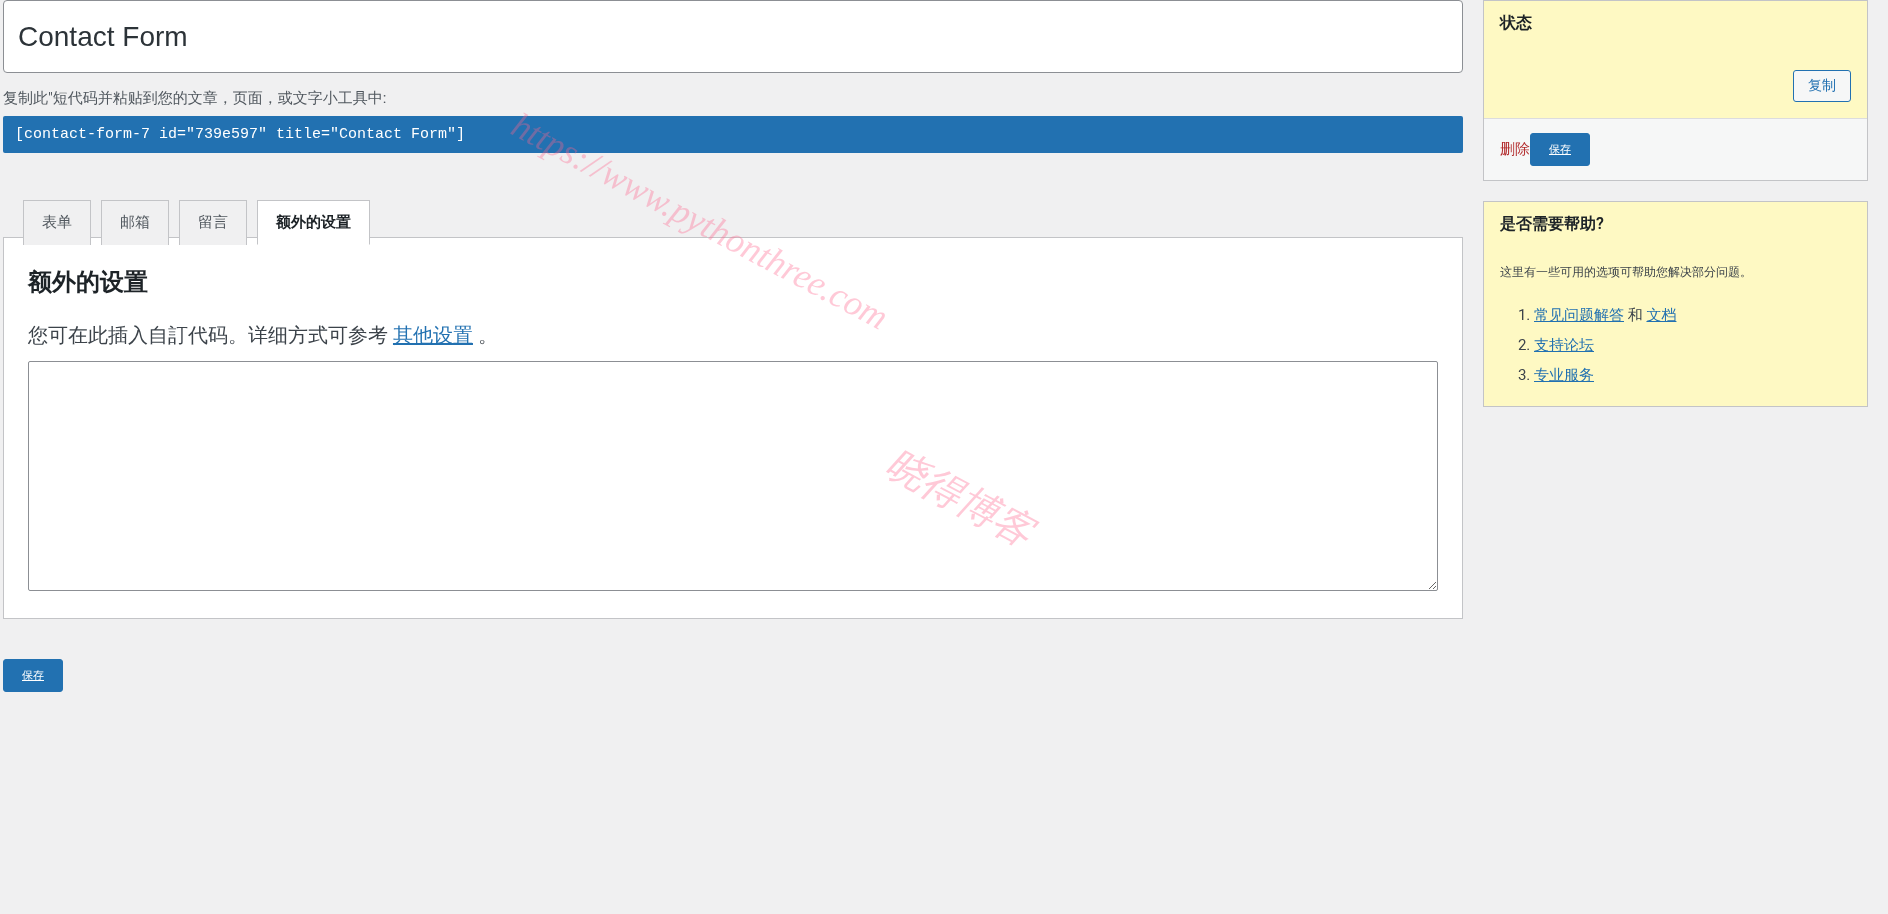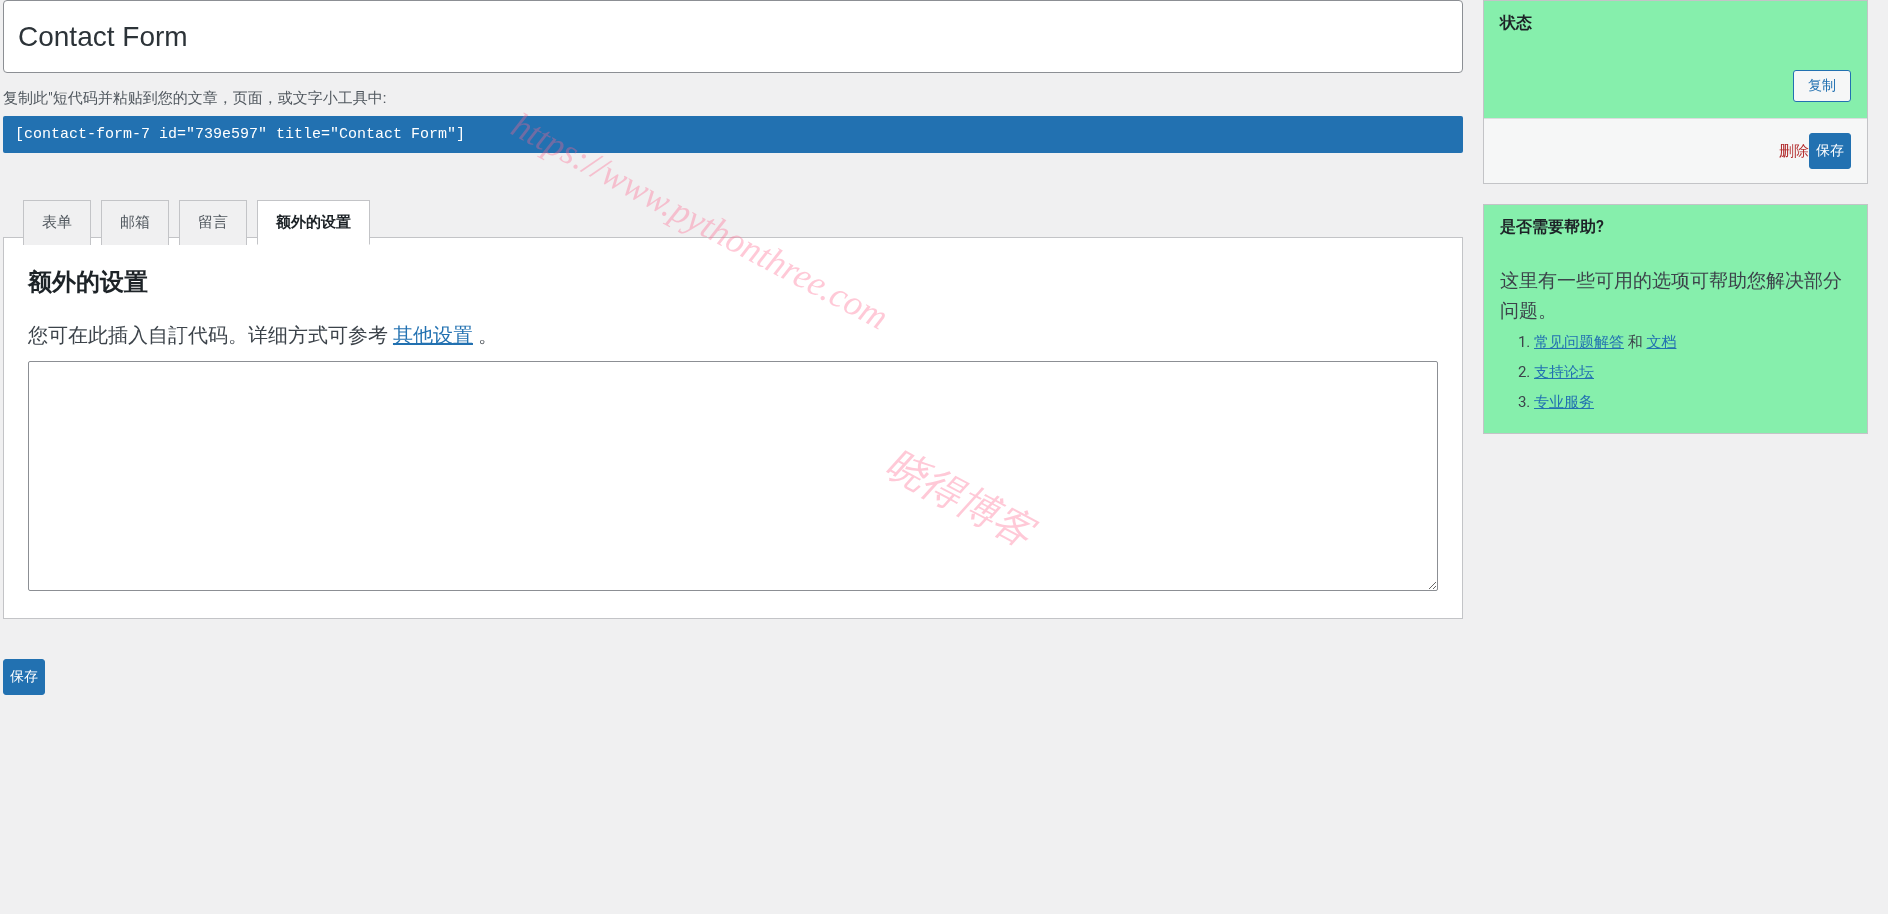"状态" .postbox { background: #86efac -> #fef9c3 }
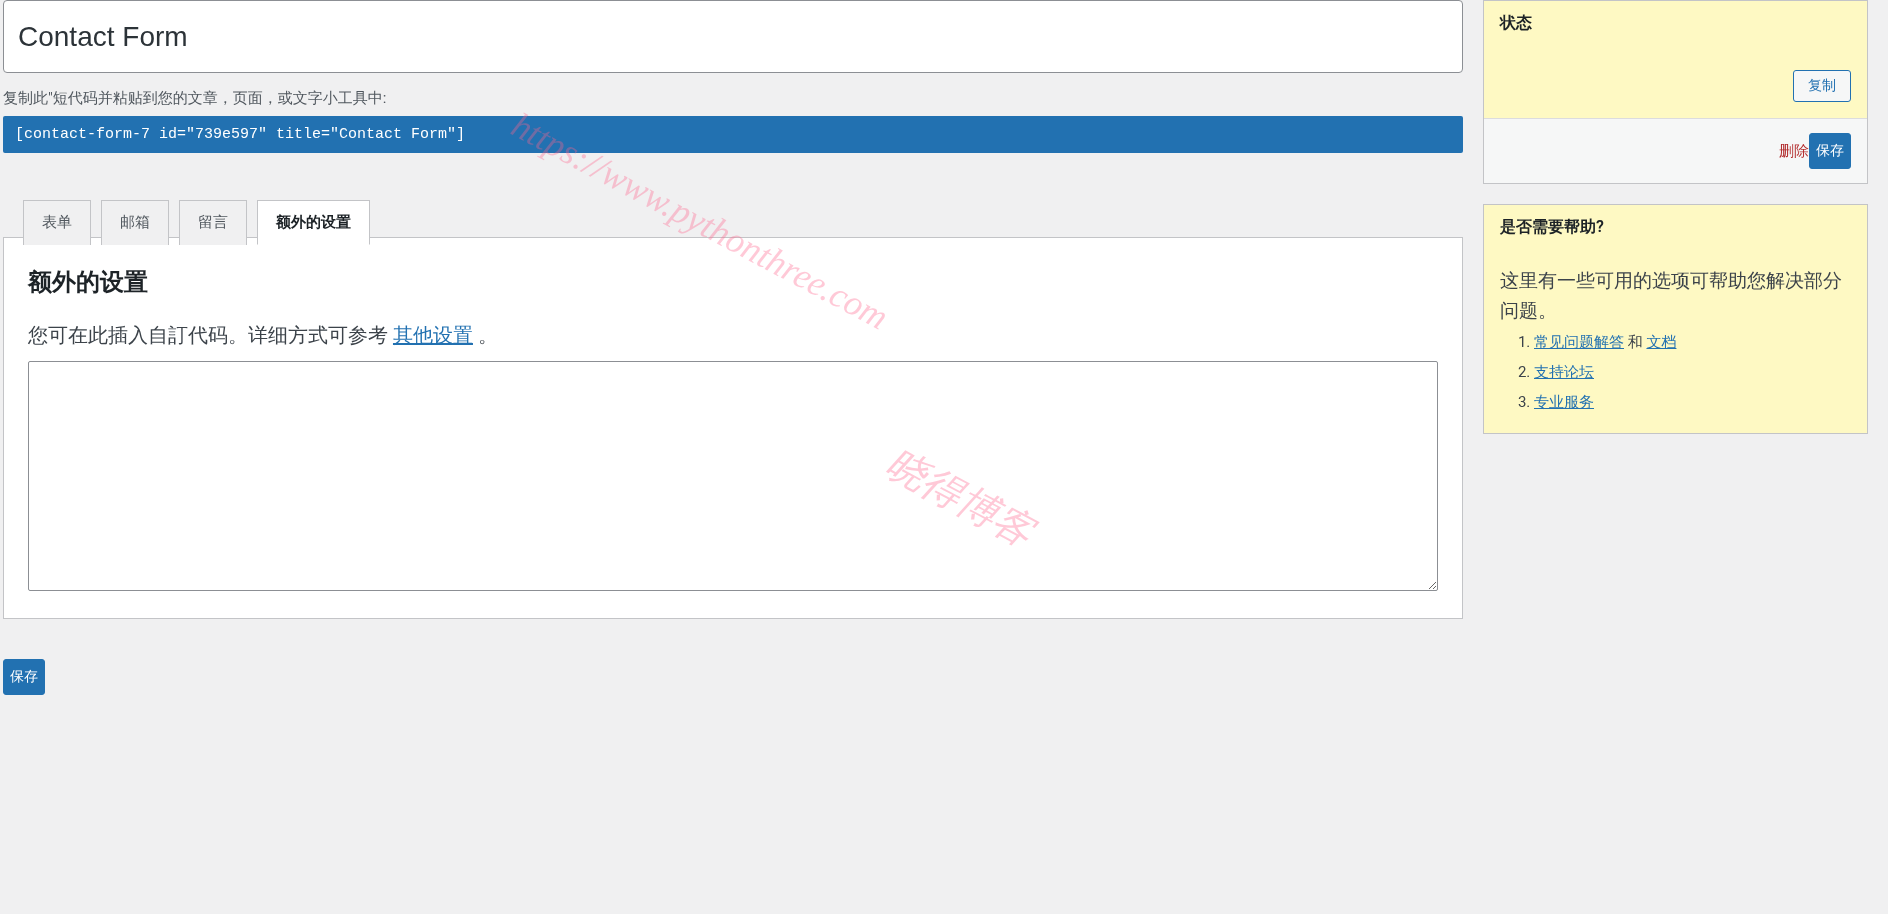"删除" .status-action-row { justify-content: flex-end -> flex-start }
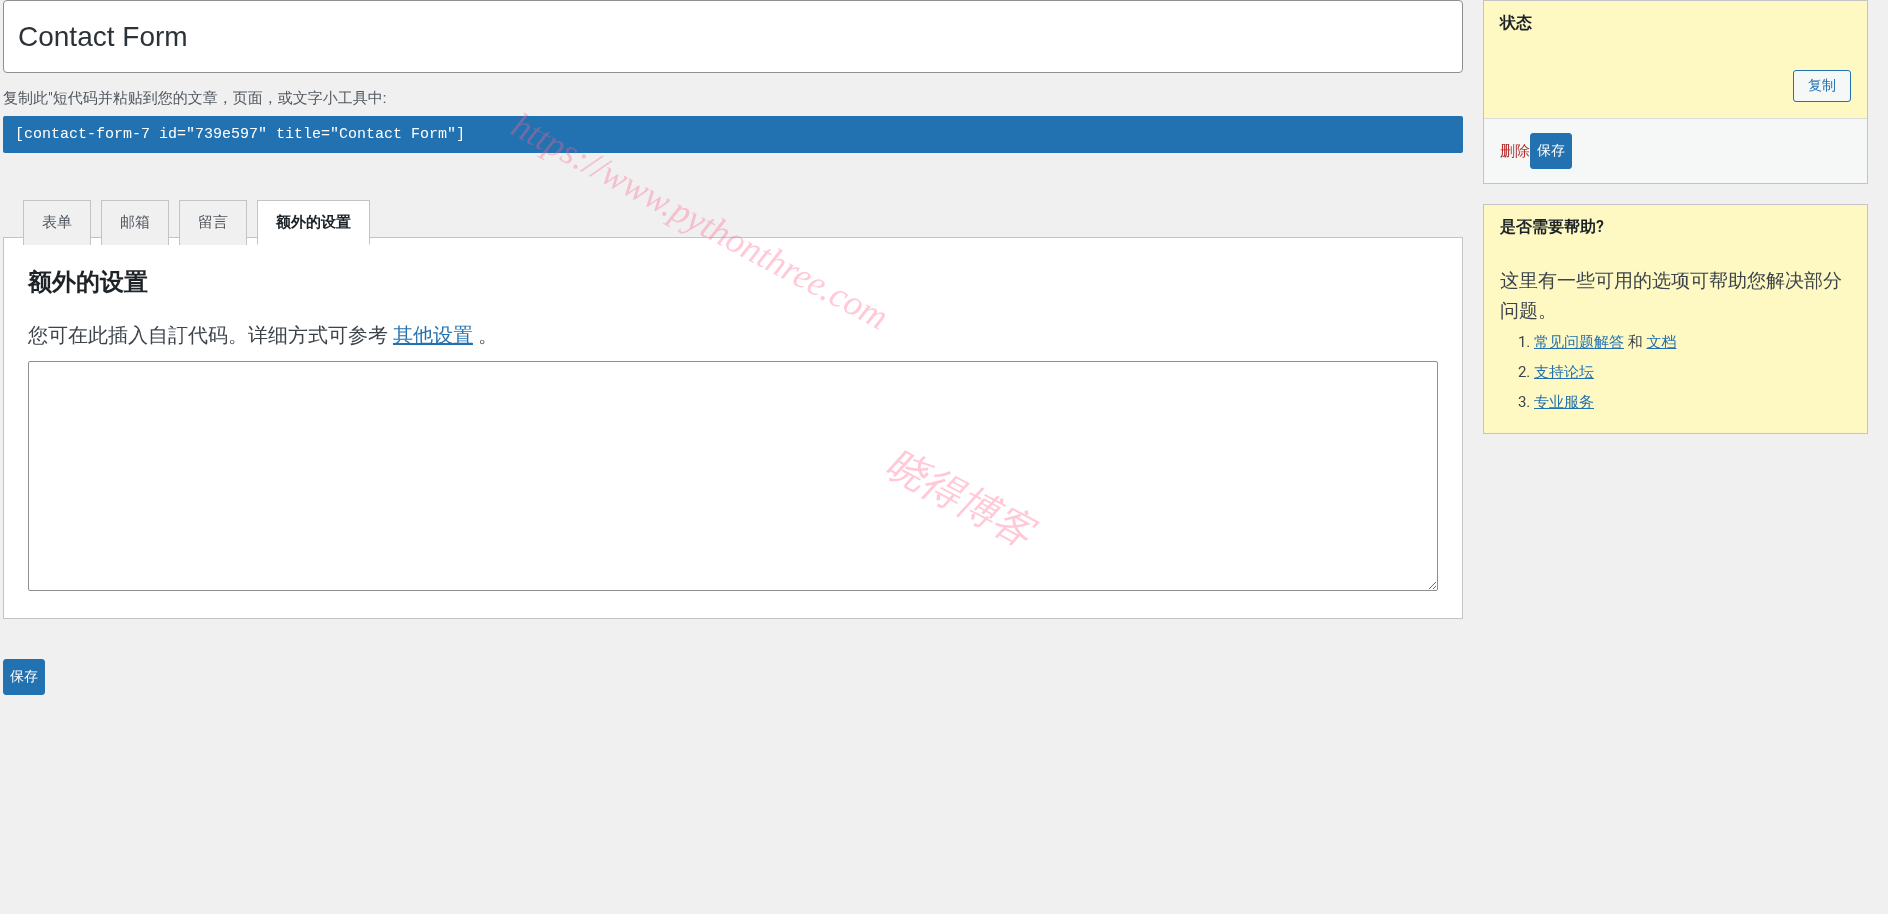"保存" .btn-primary { font-size: 14px -> 11px; padding: 8px 6px -> 8px 18px; text-decoration: none -> underline }
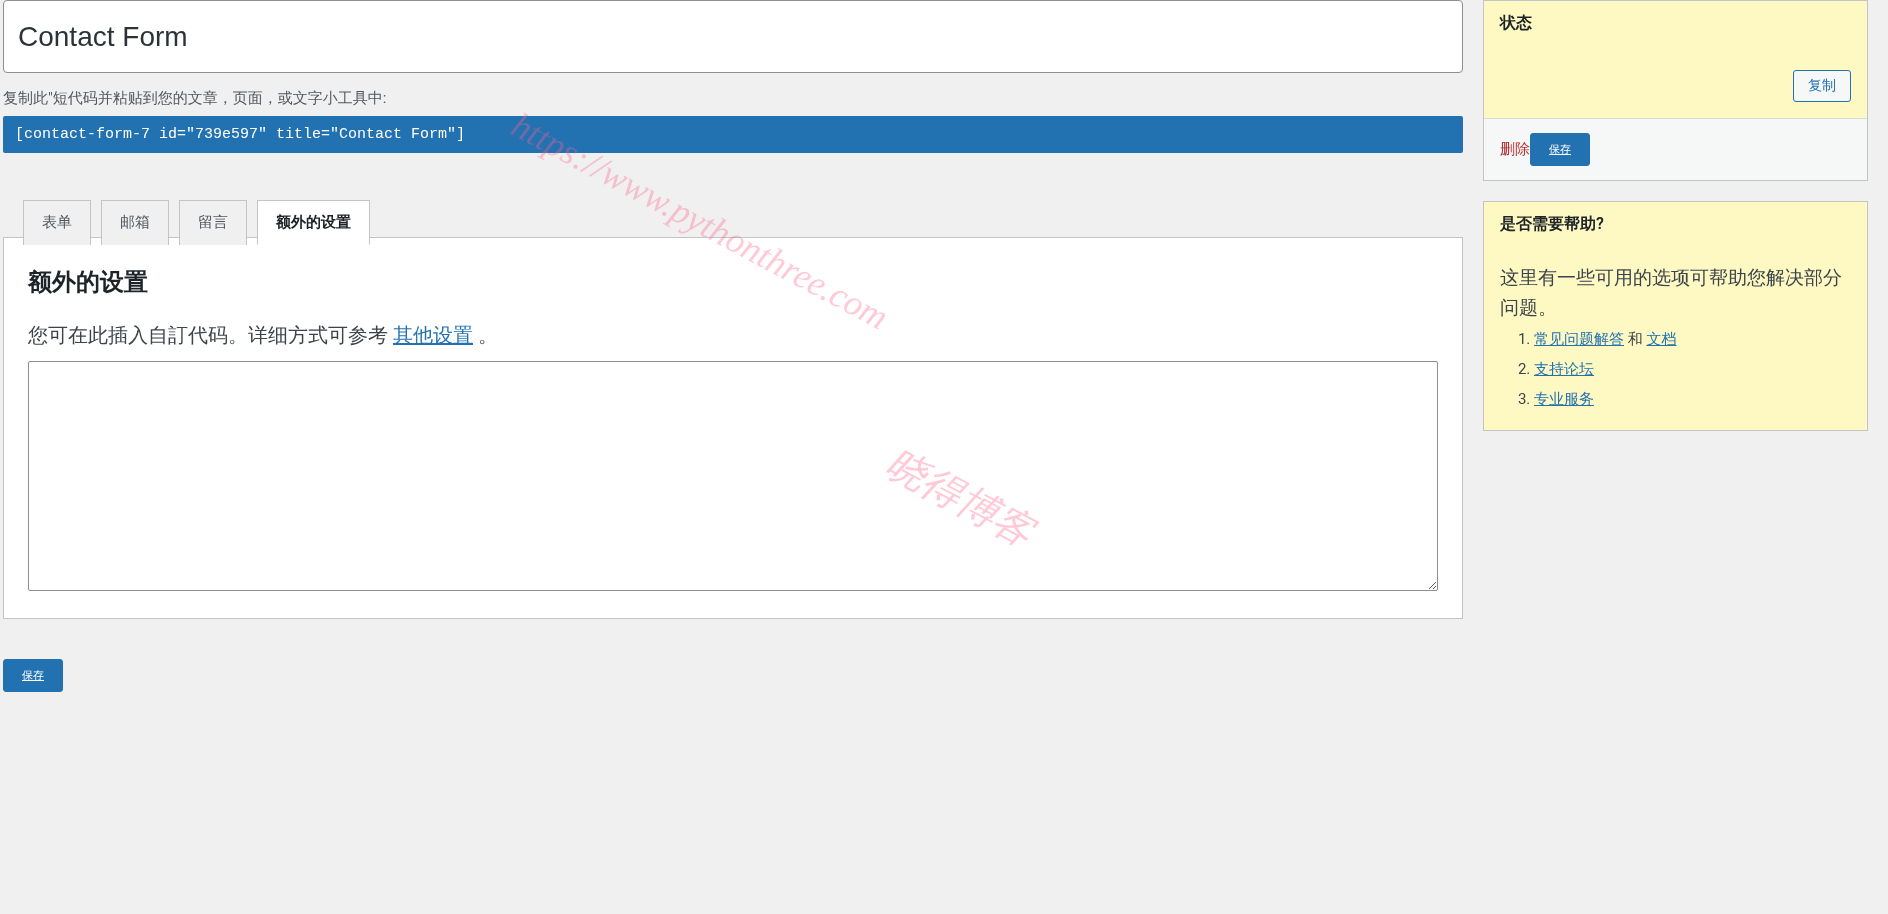"这里有一些可用的选项可帮助您解决部分问题。" .help-text { font-size: 19px -> 12px; margin-bottom: none -> 18px }
